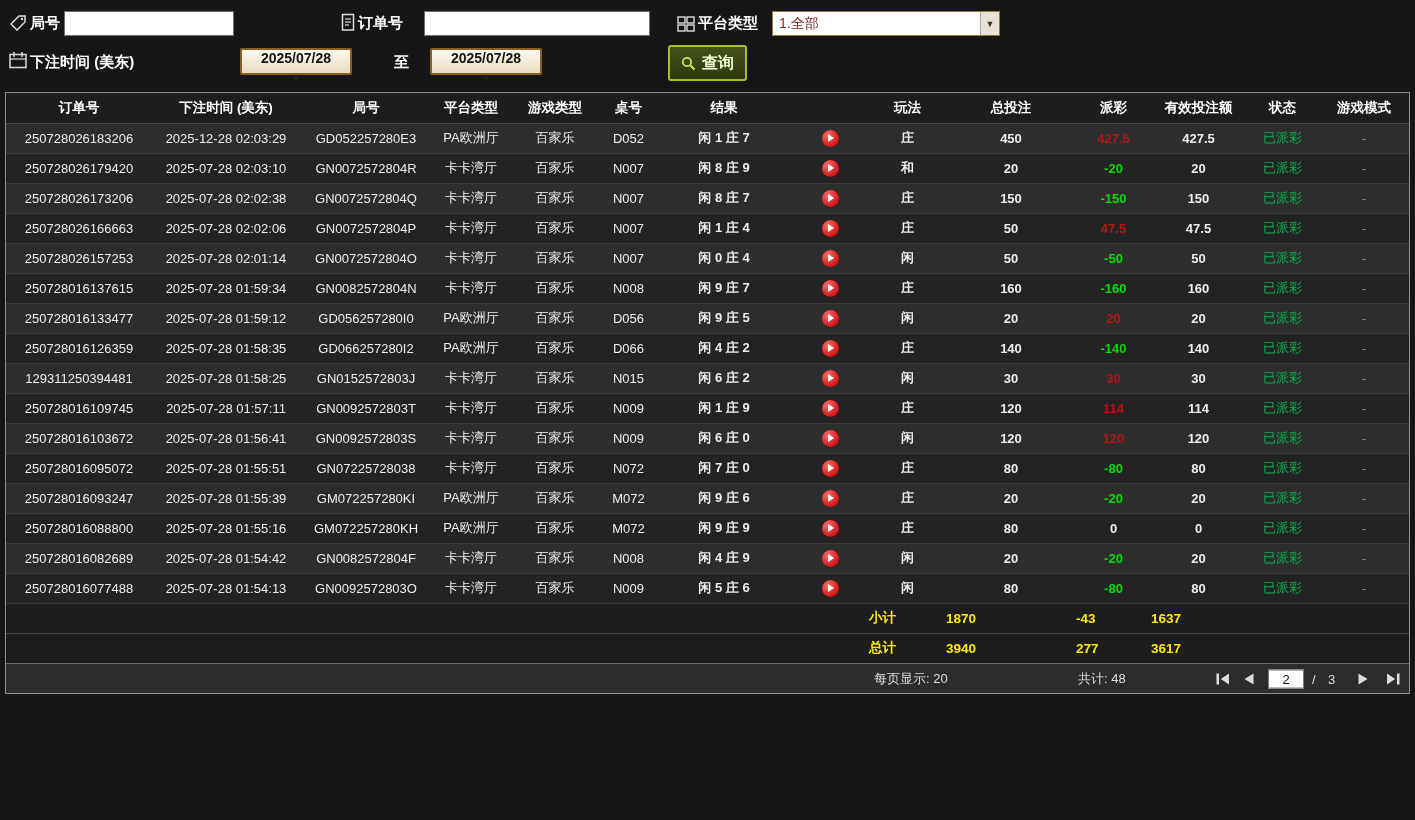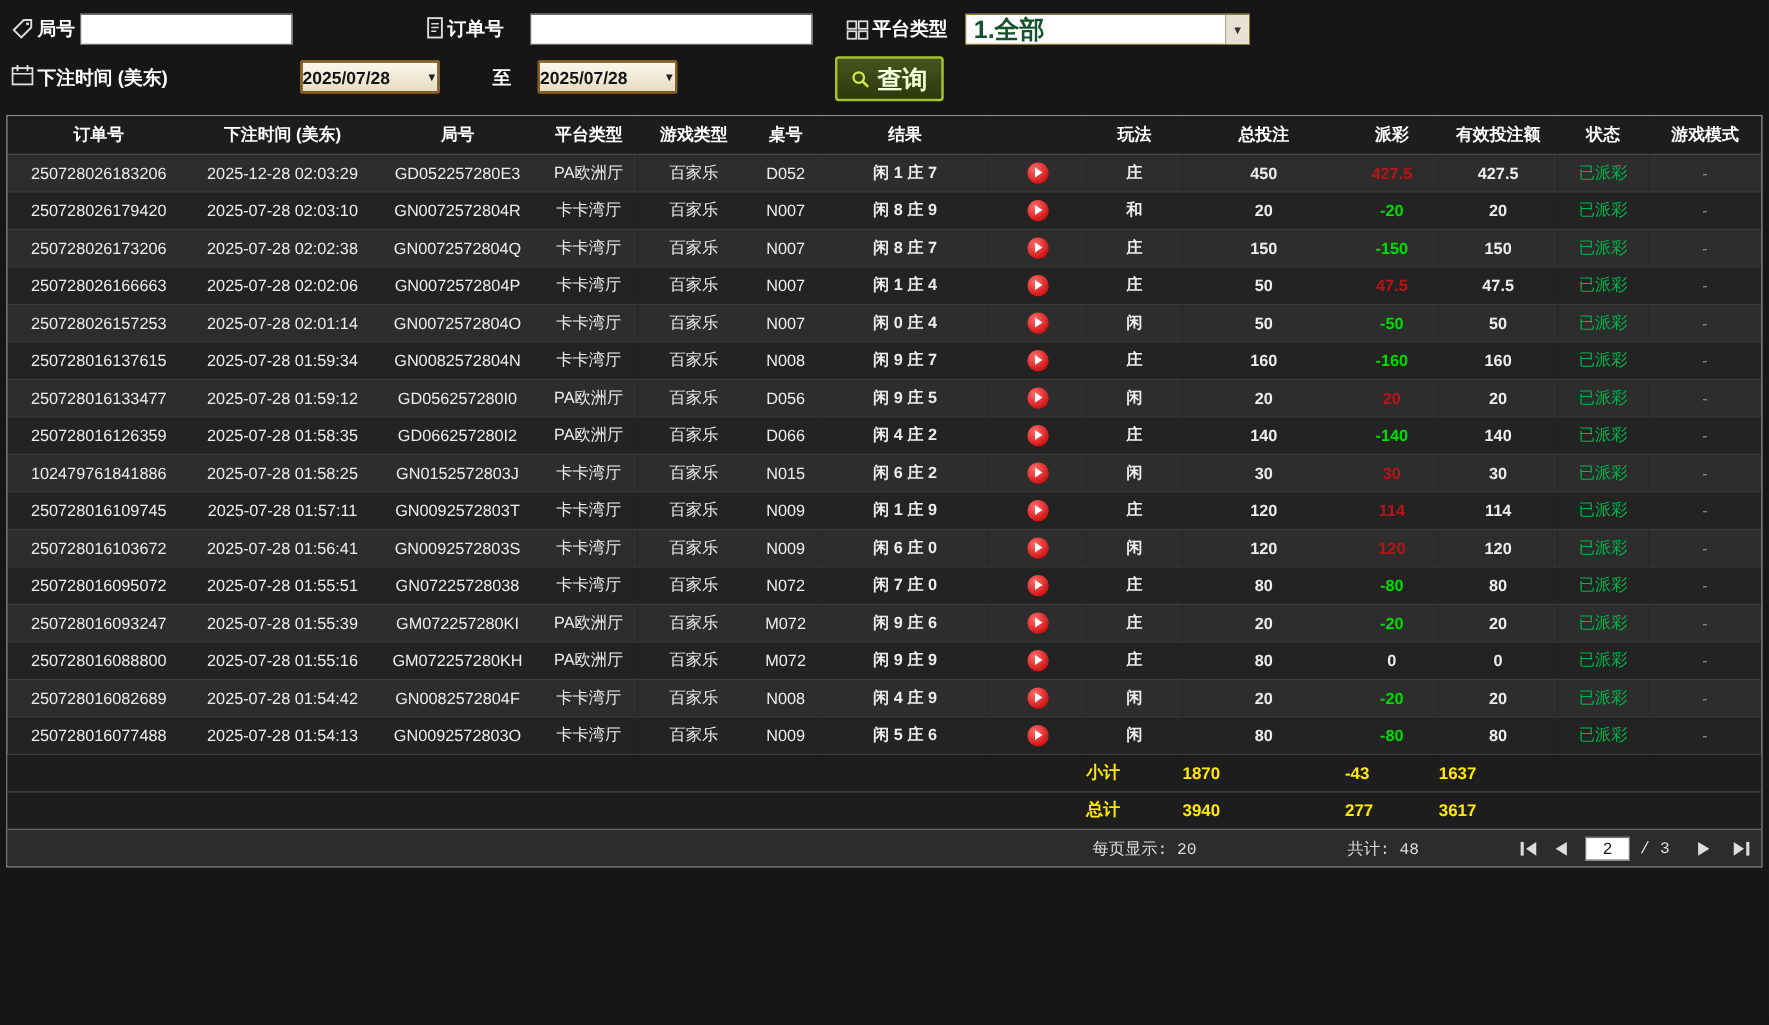"1.全部" .select-value { color: #14532d -> #7f1d1d; font-size: 20px -> 14px; font-weight: bold -> normal }
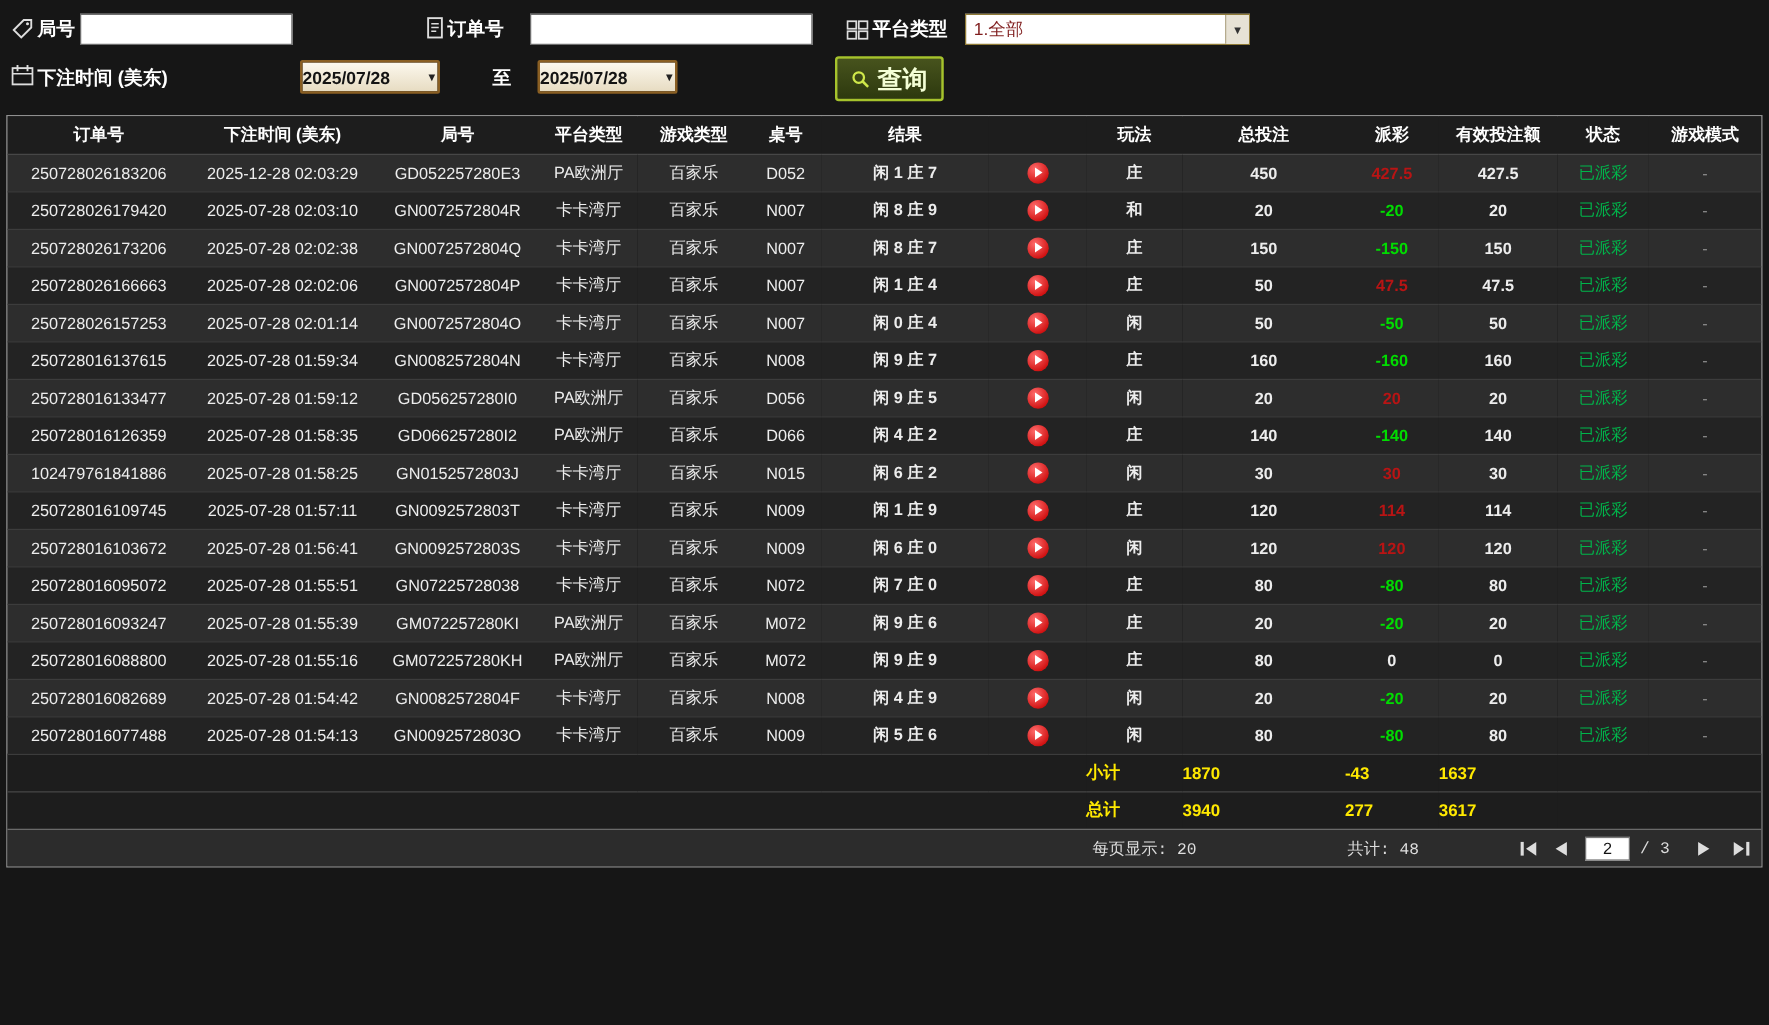"2025/07/28" .date-btn { flex-direction: none -> column; justify-content: space-between -> flex-start }
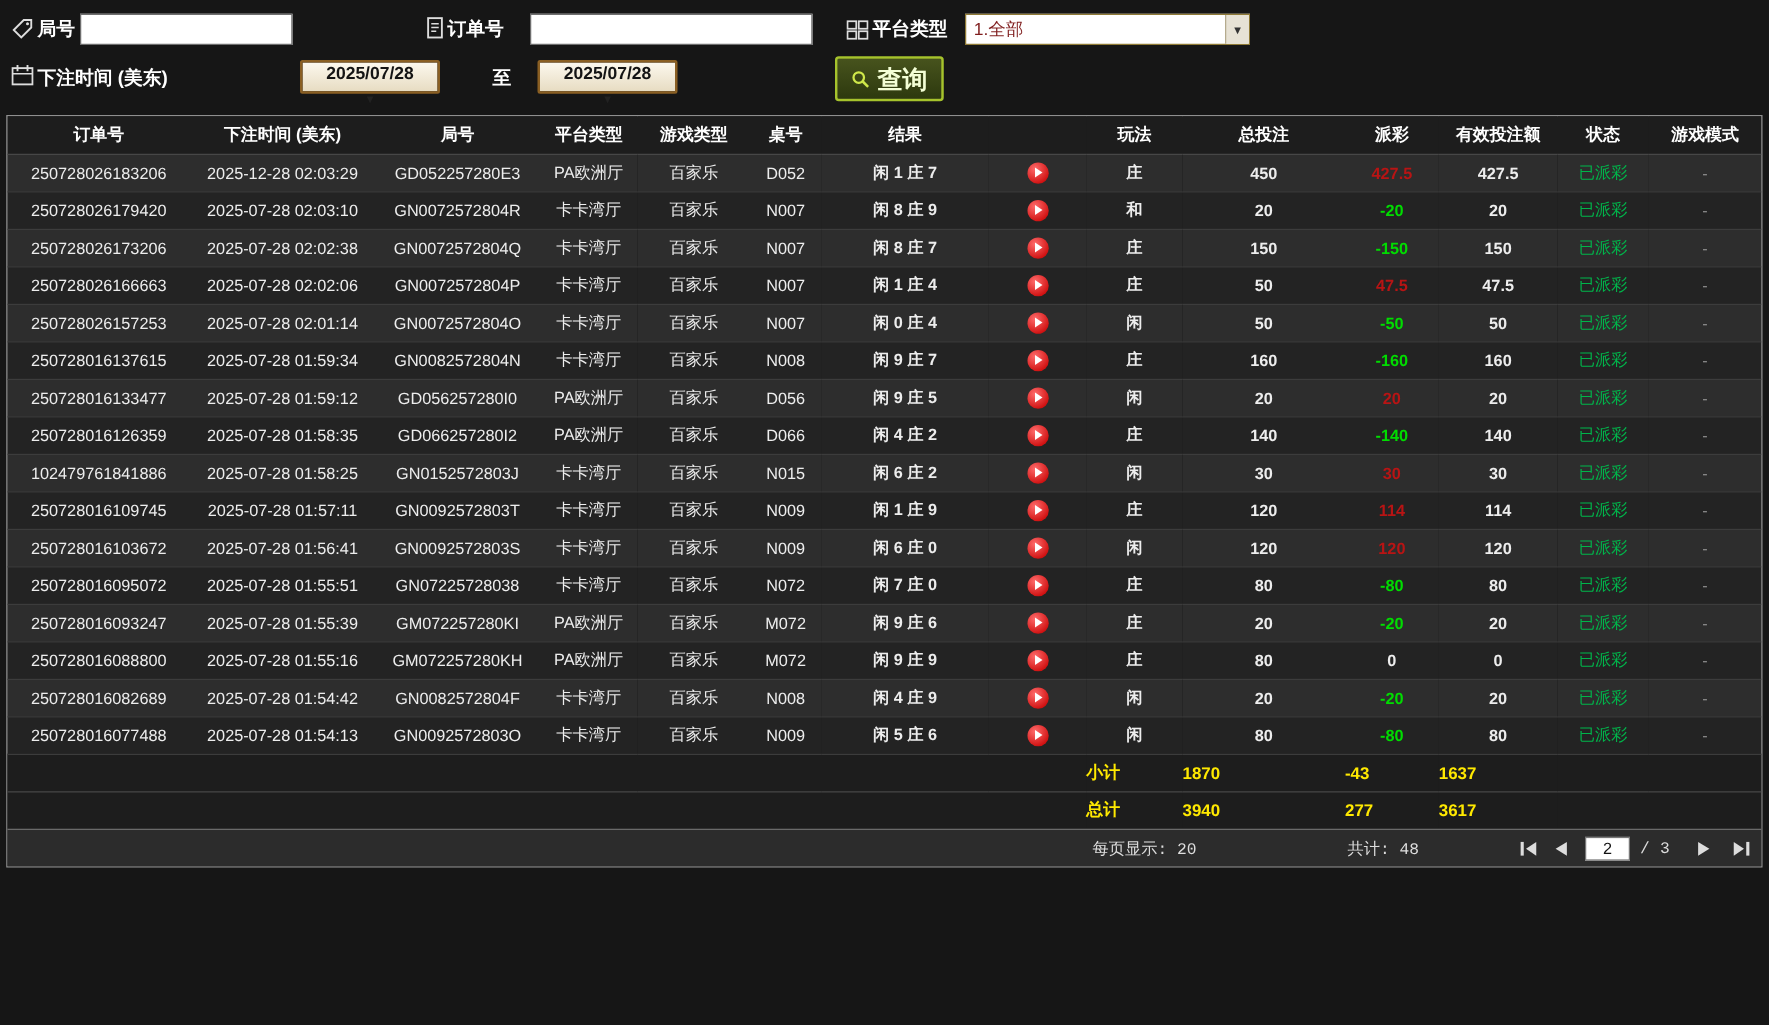"查询" .search-btn { font-size: 20px -> 16px }
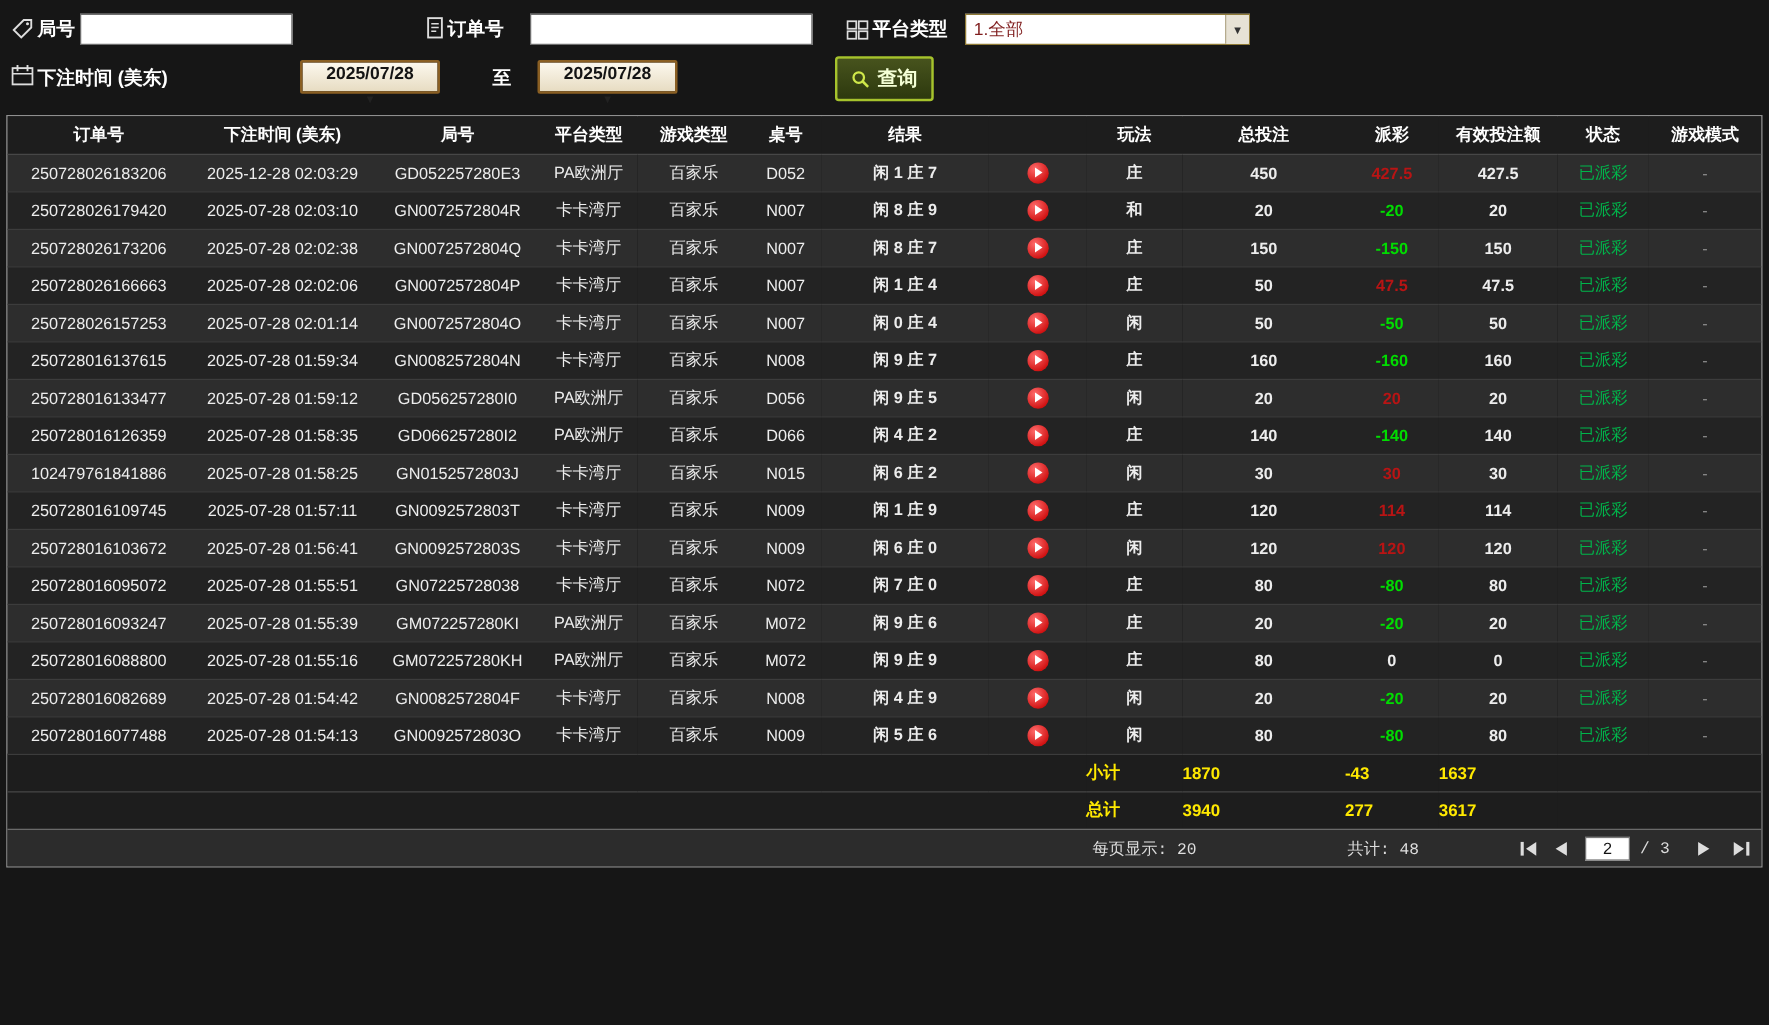"102479761841886" td { text: 102479761841886 -> 129311250394481 }
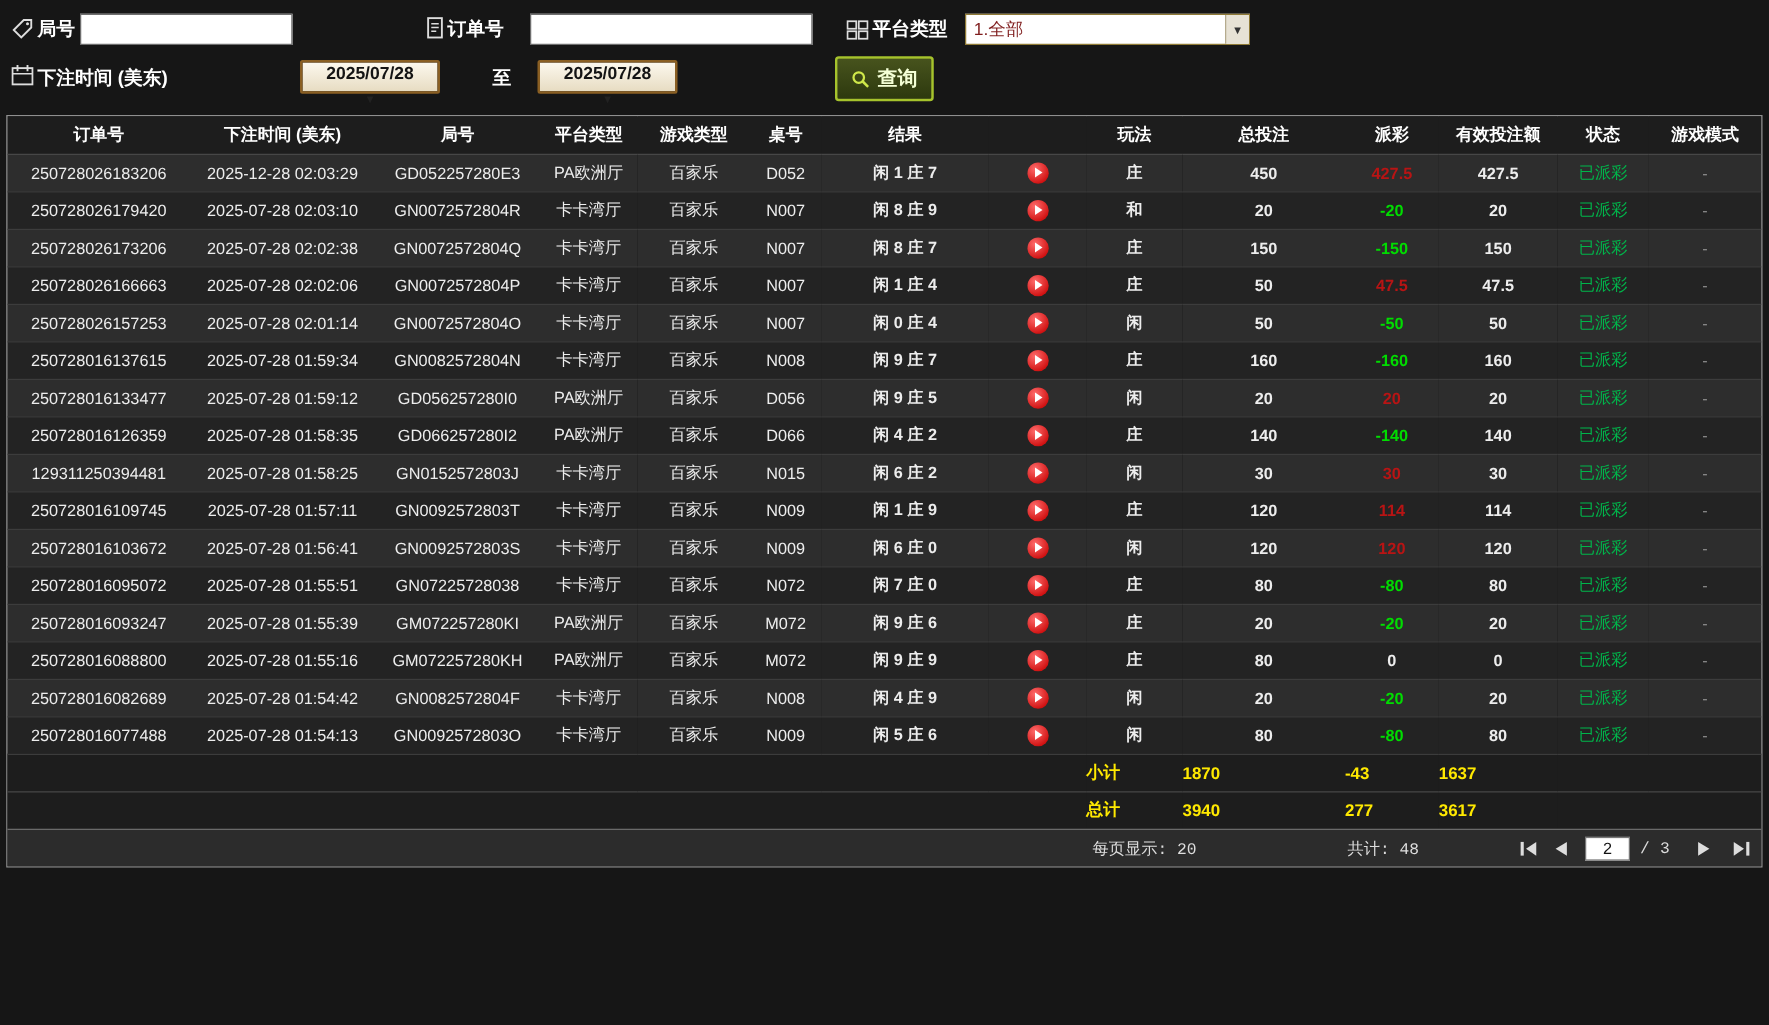"每页显示: 20" .pg-text { font-family: Liberation Mono, monospace -> none }
